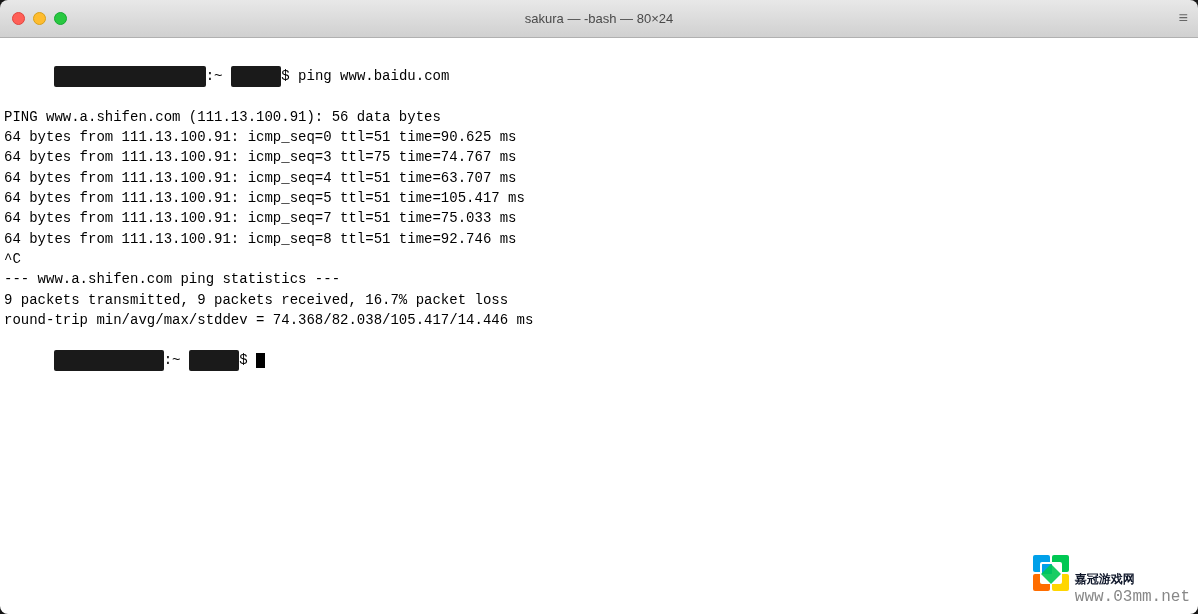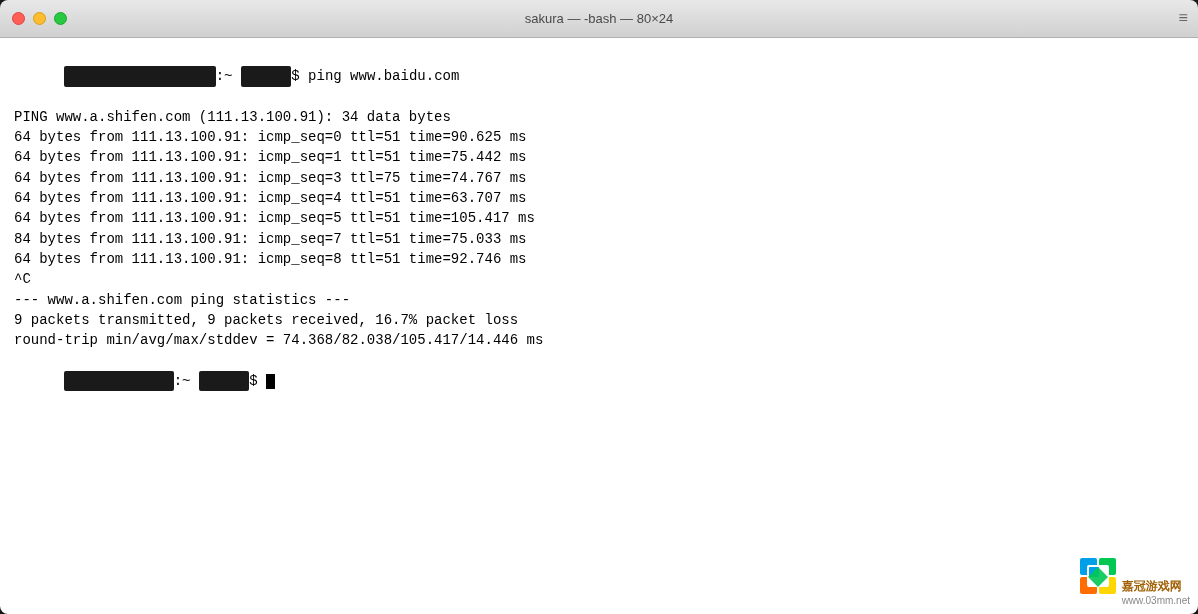":~ $ ping www.baidu.com" .terminal-body { padding: 8px 14px -> 8px 4px }
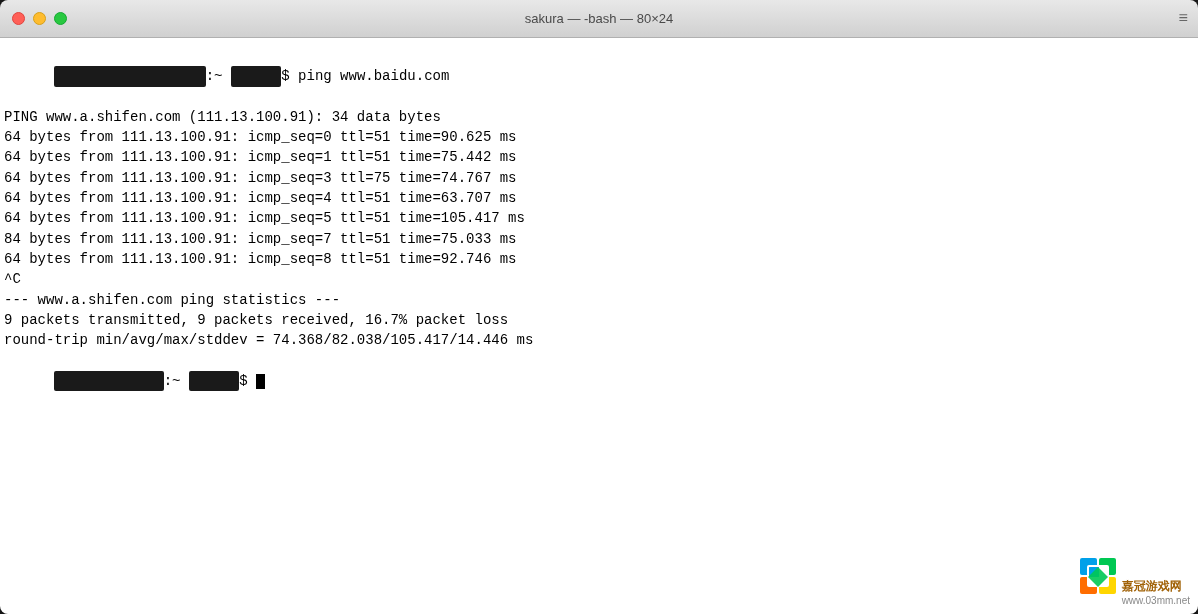"PING www.a.shifen.com (111.13.100.91):" div.terminal-line { text: 34 -> 56 }
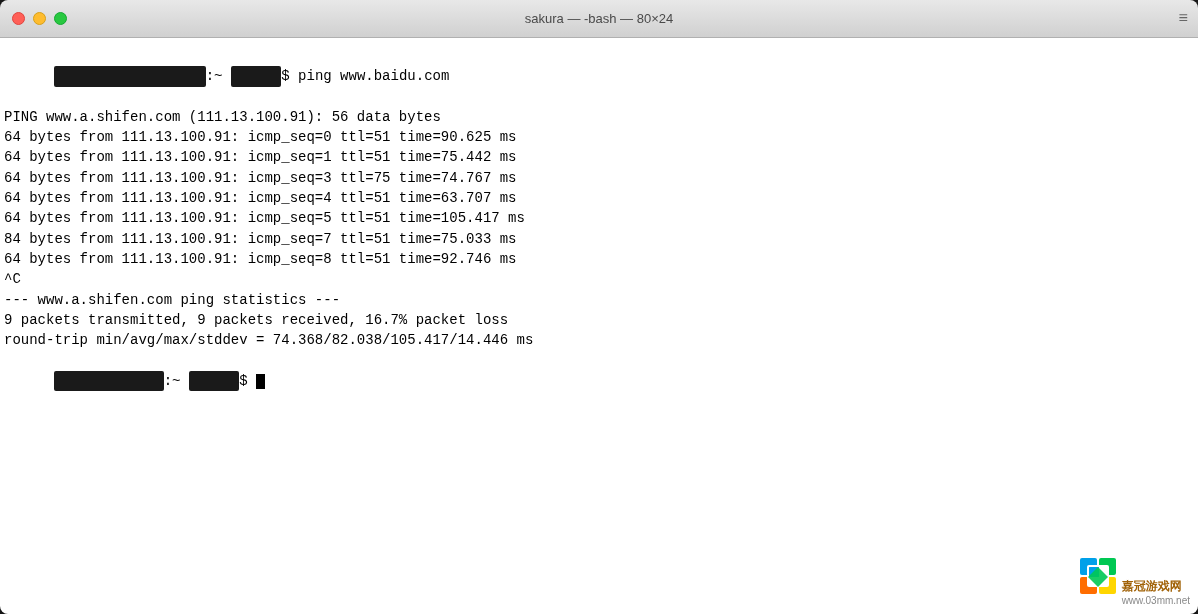"64 bytes from 111.13.100.91: icmp_seq=1" div.terminal-line { html: <div>64 bytes from 111.13.100.91: icmp_seq=1 ttl=51 time=75.442 ms</div> -> none }
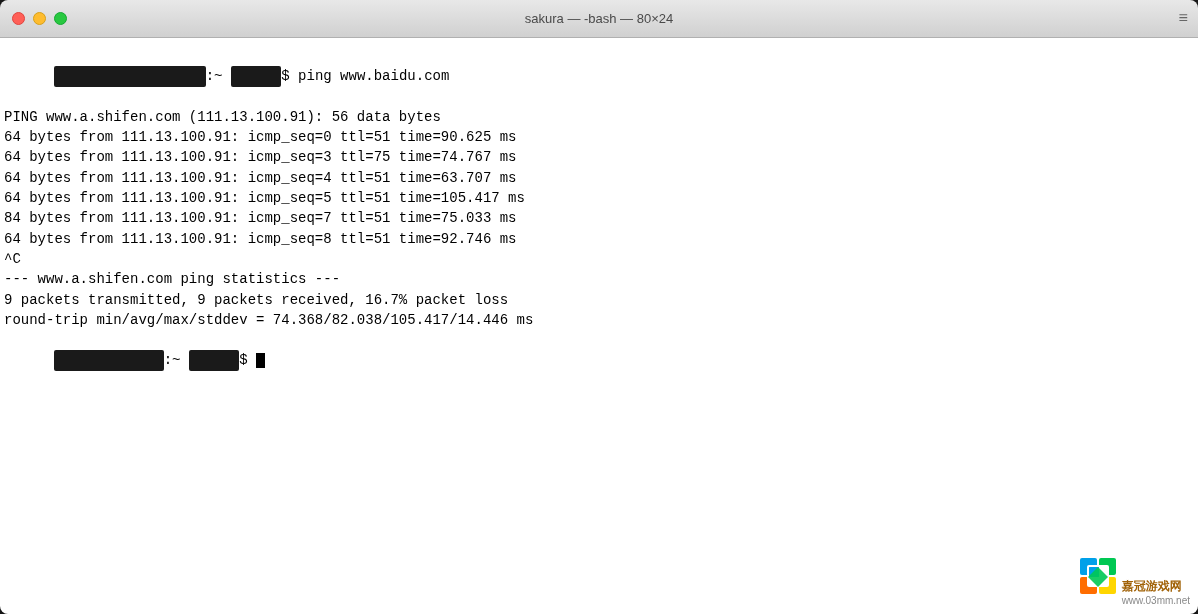"84 bytes from 111.13.100.91: icmp_seq=7" div.terminal-line { text: 84 -> 64 }
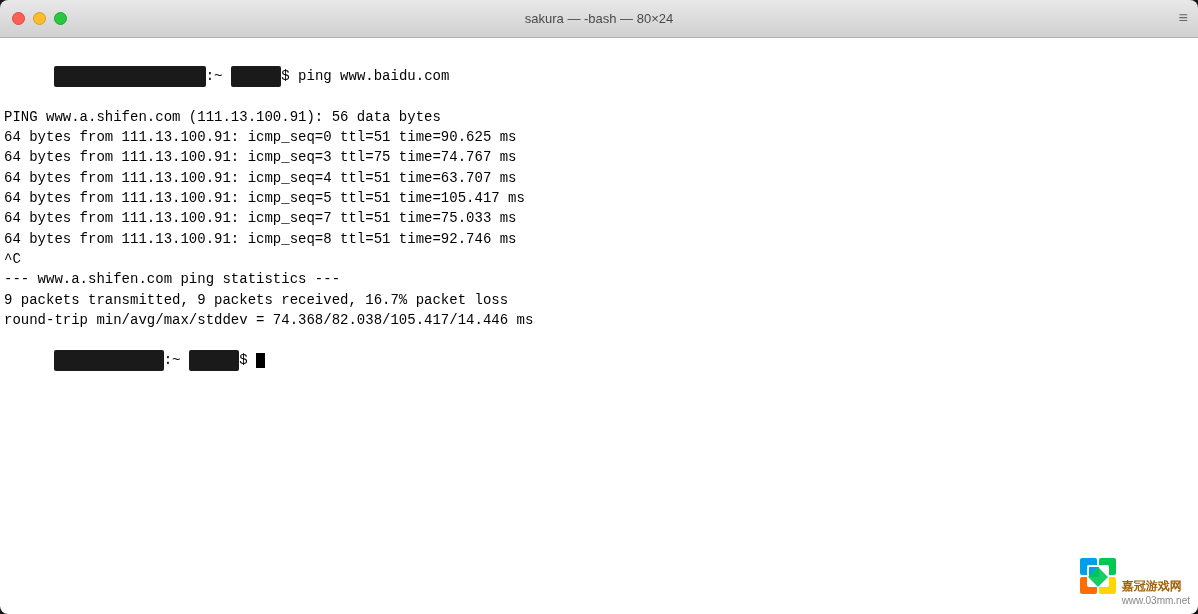"嘉冠游戏网" .watermark-text { color: #a16207 -> #0f172a }
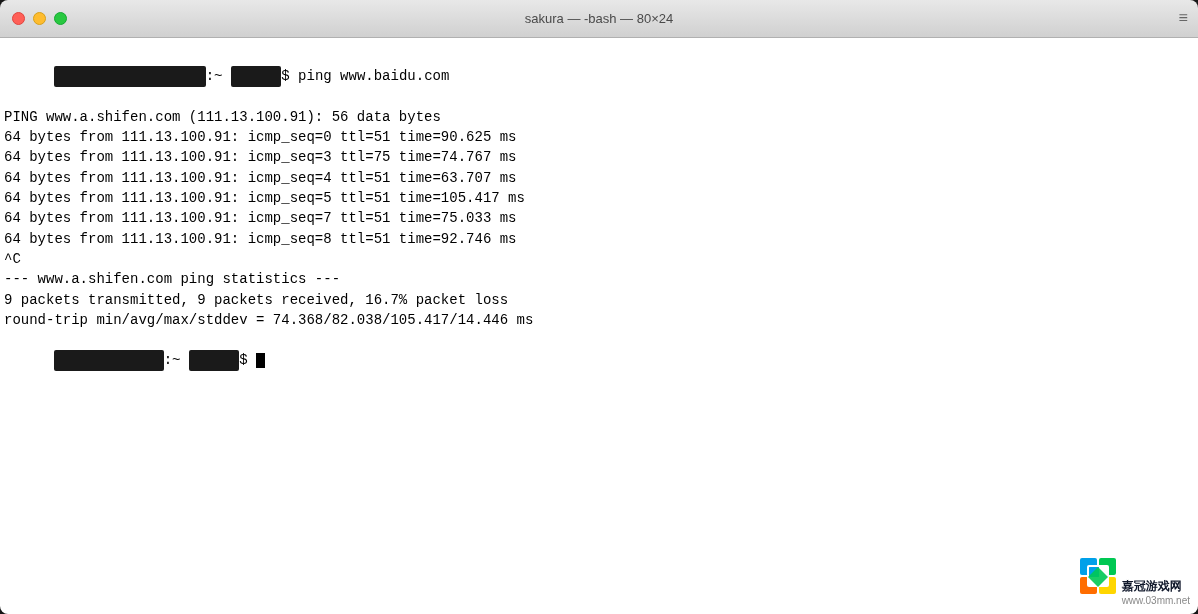"www.03mm.net" .watermark-sub { font-family: Liberation Sans, sans-serif -> Liberation Mono, monospace; font-size: 10px -> 16px }
